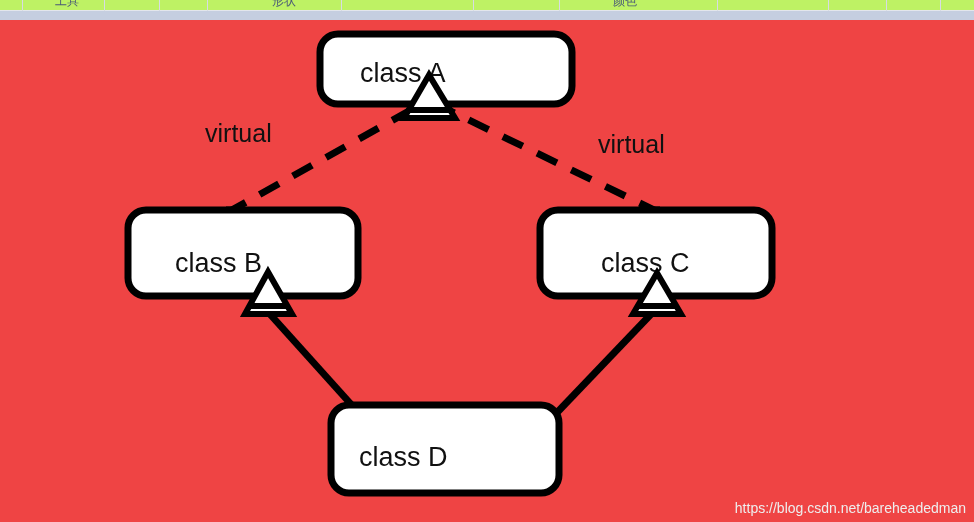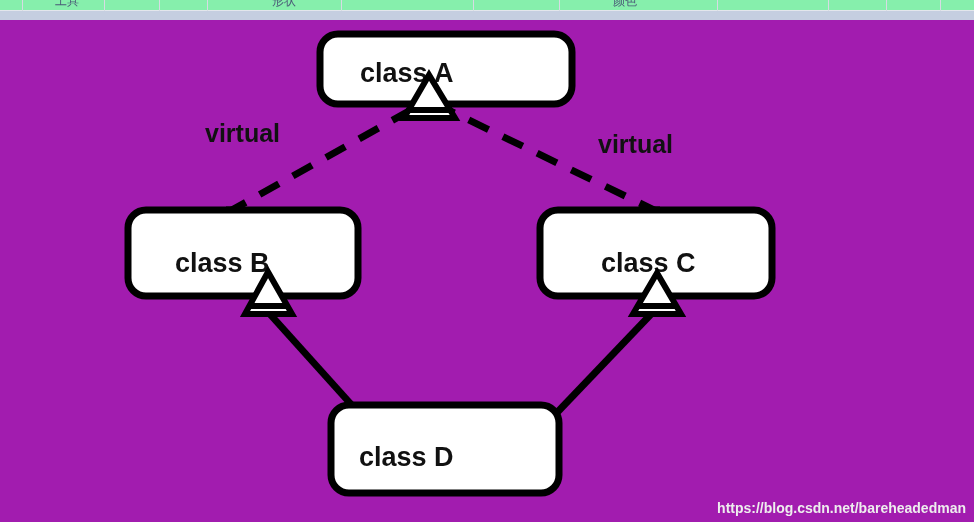"工具" #toolbar { background: #86efac -> #bef264 }
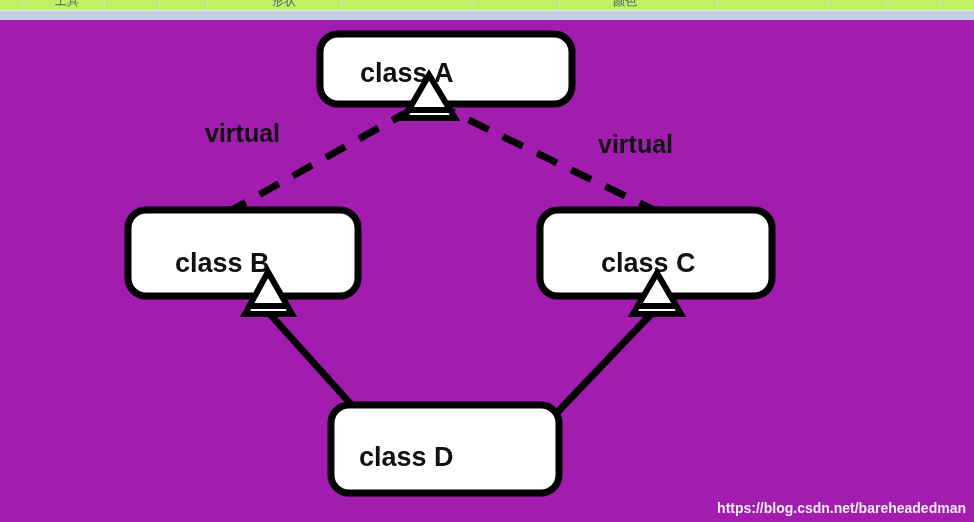"class A" #canvas { background: #a21caf -> #ef4444; font-weight: bold -> none }
